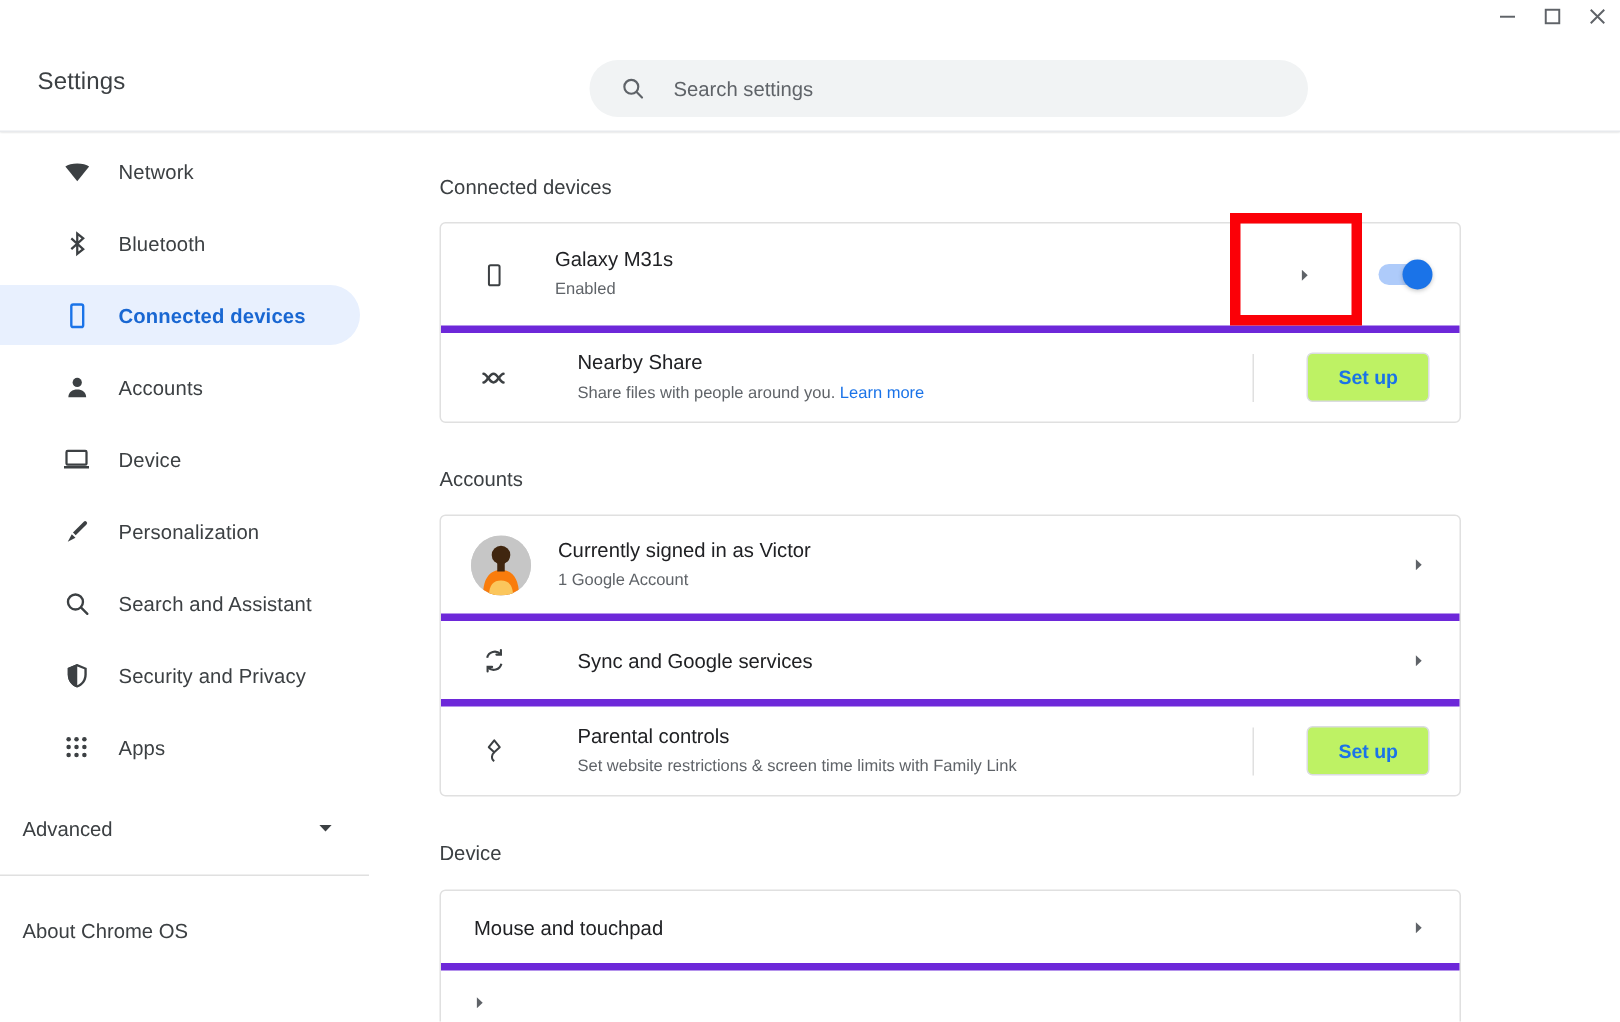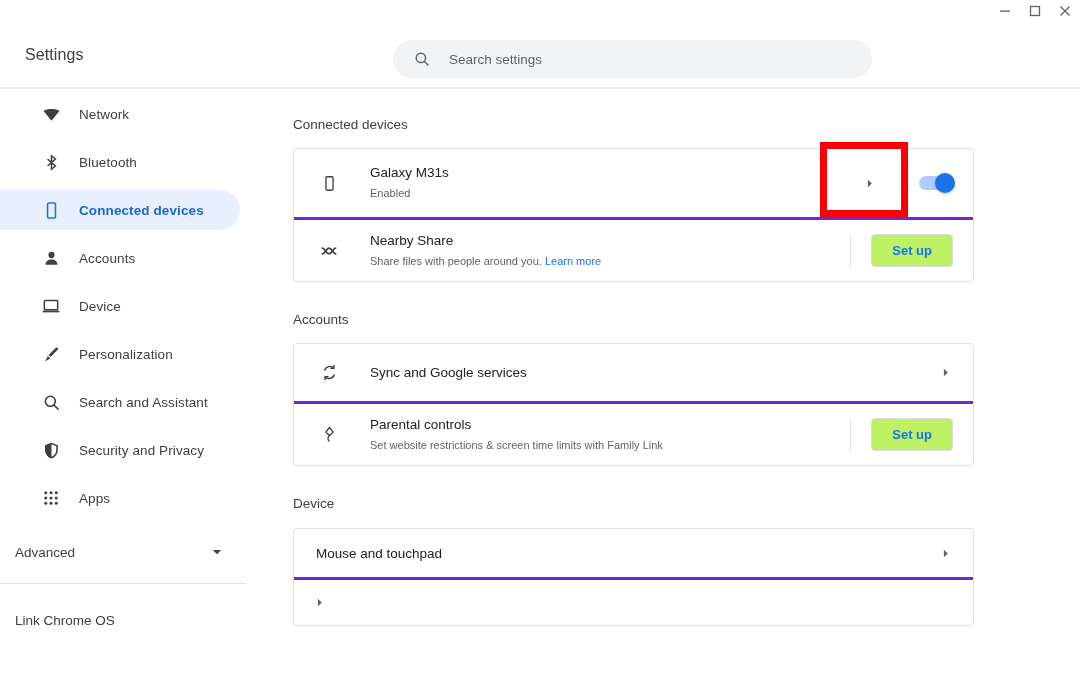"Nearby Share" .row + .row { border-top: 3px solid #6d28d9 -> 5px solid #6d28d9; gap: none -> 15px }
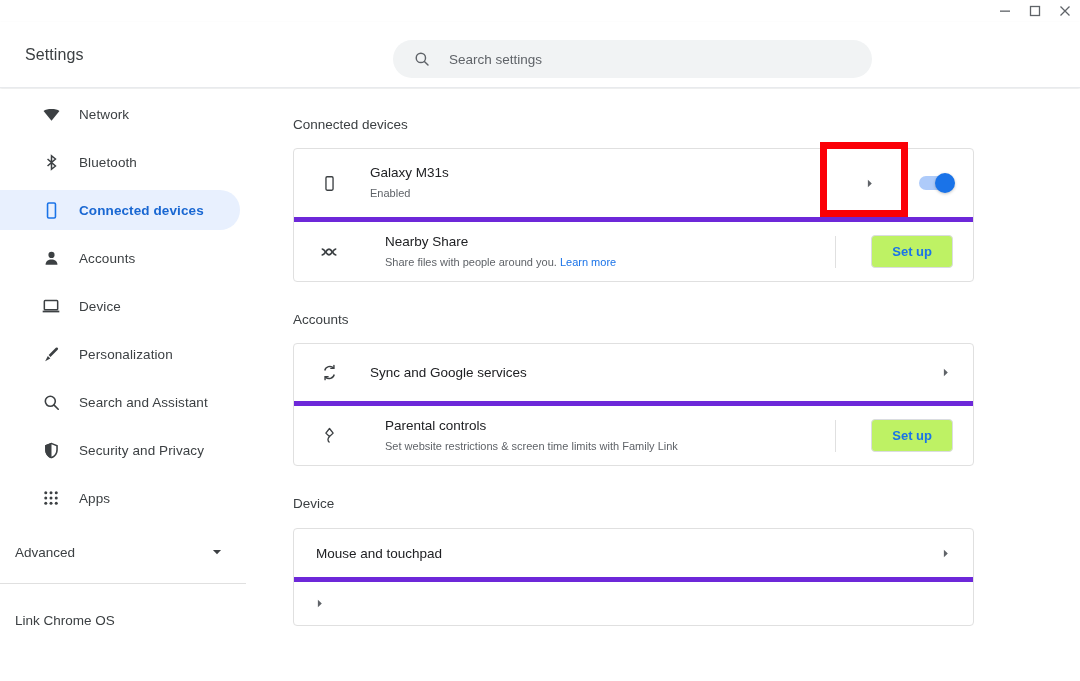"Currently signed in as Victor" div.row { html: none -> <div> <span> <svg> <rect></rect> <path></path> <path></path> <circle></circle> <rect></rect> </svg> </span> <span> <span>Currently signed in as Victor</span> <span>1 Google Account</span> </span> <span> <svg> <path></path> </svg> </span> </div> }
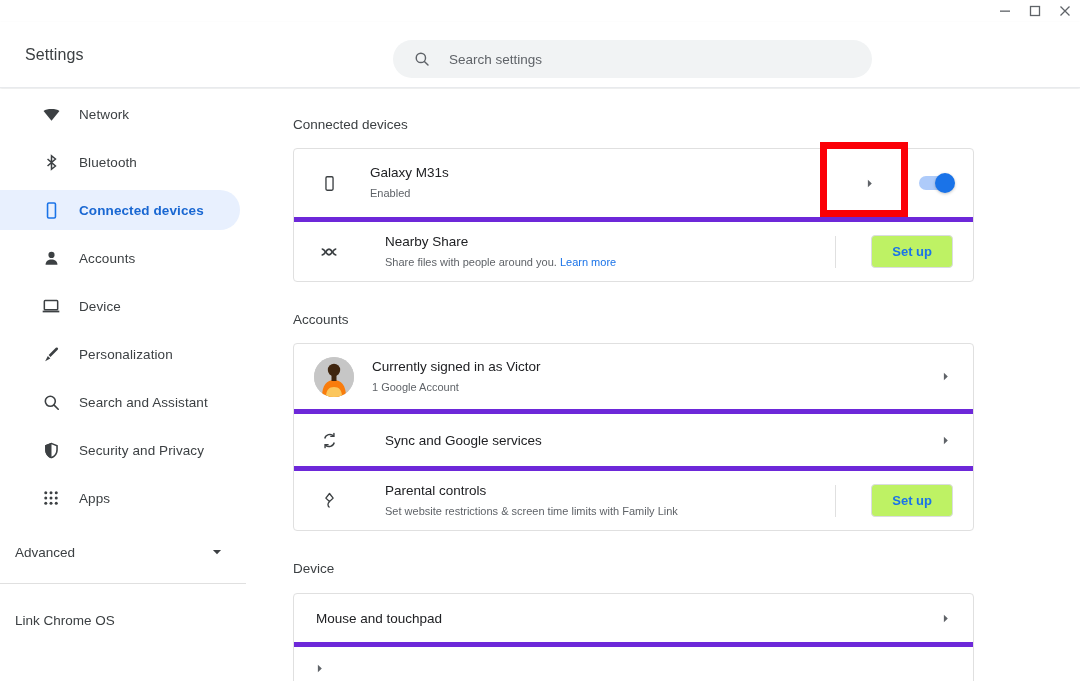"Link Chrome OS" span.about-label { text: Link -> About }
